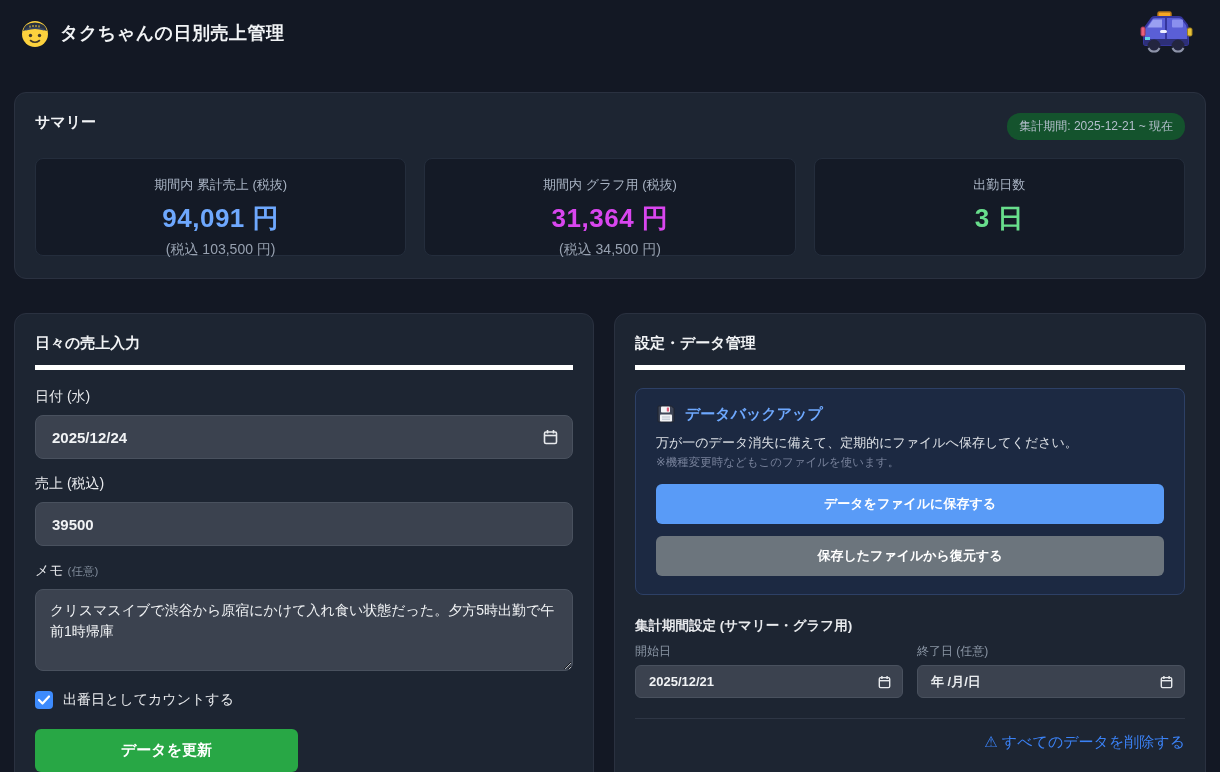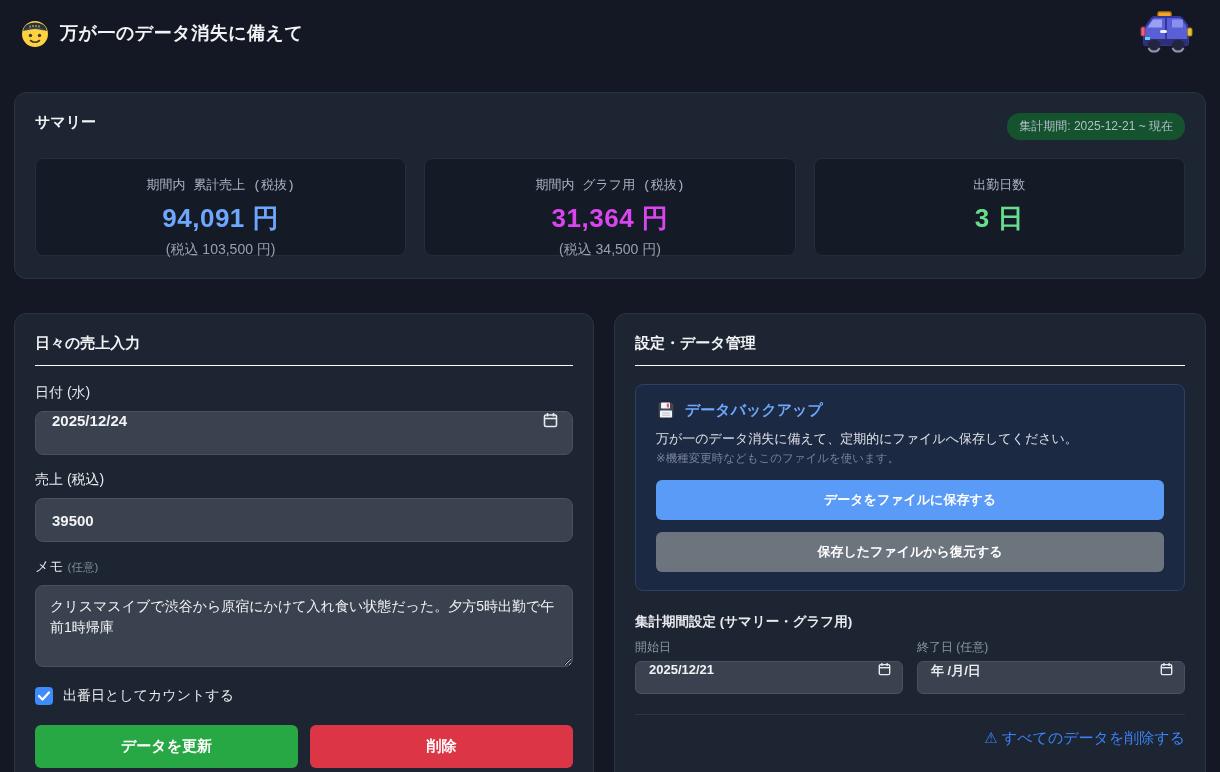"万が一のデータ消失に備えて" h1.app-title { text: 万が一のデータ消失に備えて -> タクちゃんの日別売上管理 }
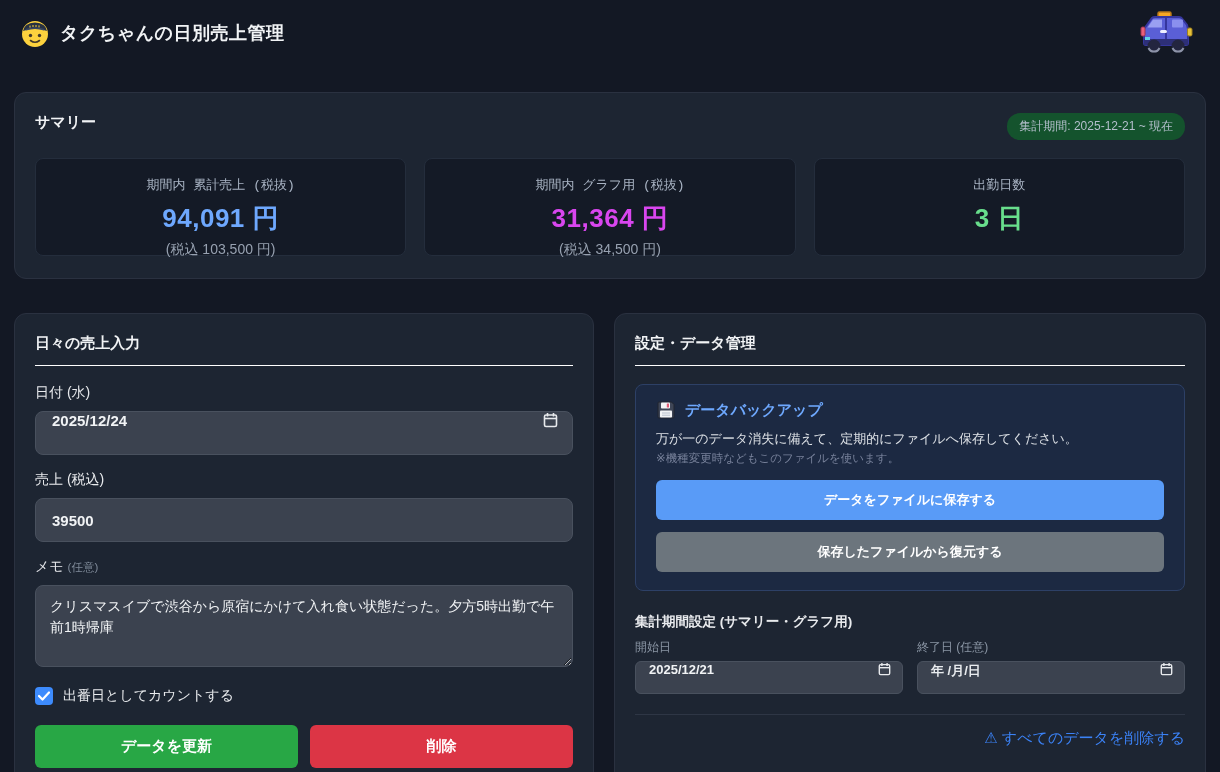"期間内 累計売上 (税抜)" .card-label { font-family: Liberation Mono, monospace -> none }
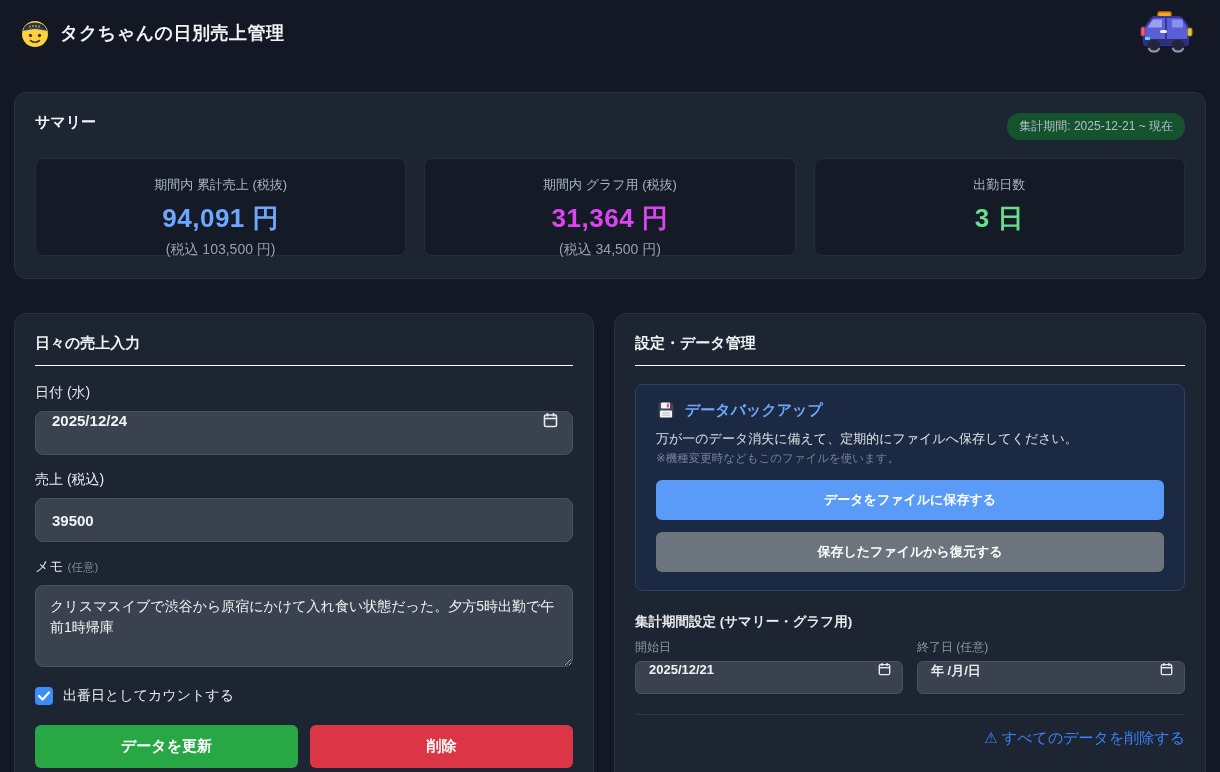"日々の売上入力" .panel-title { border-bottom: 1px solid #ffffff -> 5px solid #ffffff }
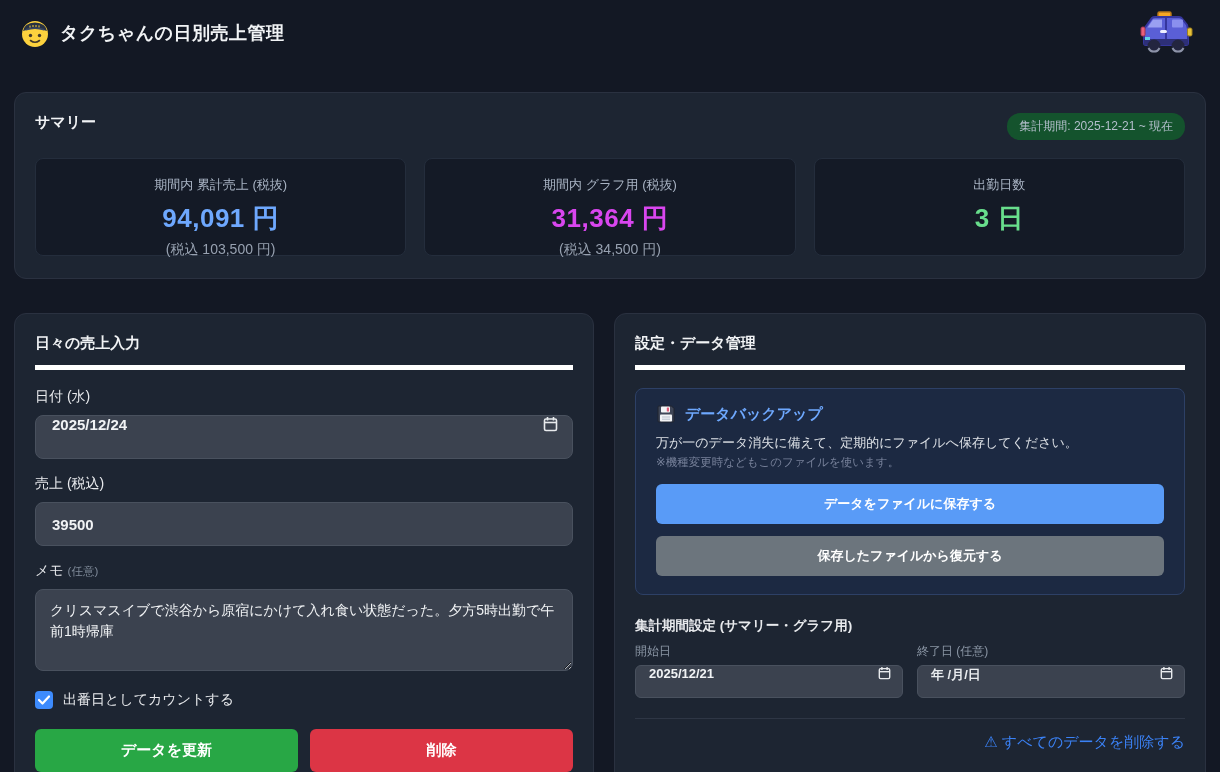"2025/12/24" .fake-input { align-items: flex-start -> center }
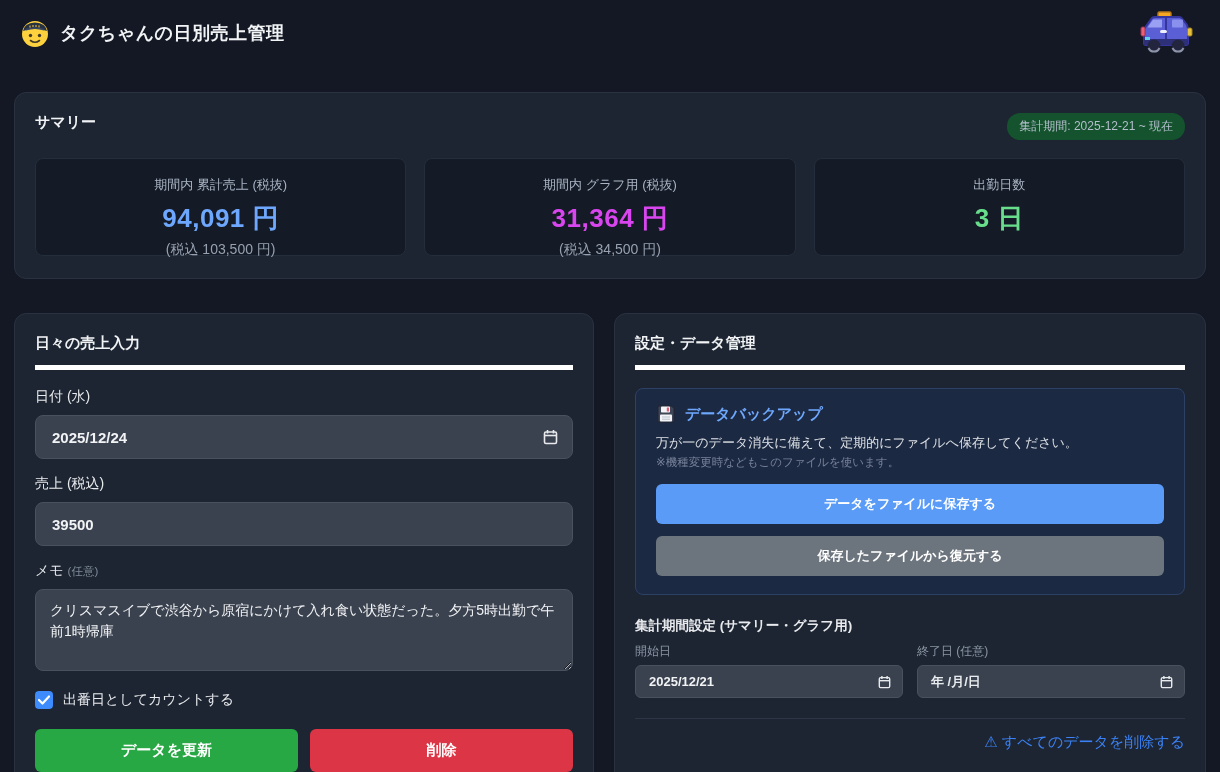"削除" button.btn { html: <button>削除</button> -> none }
